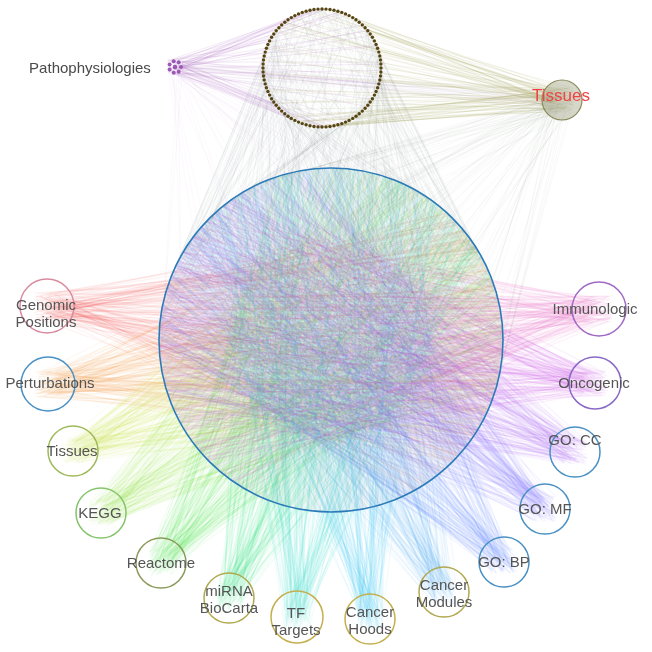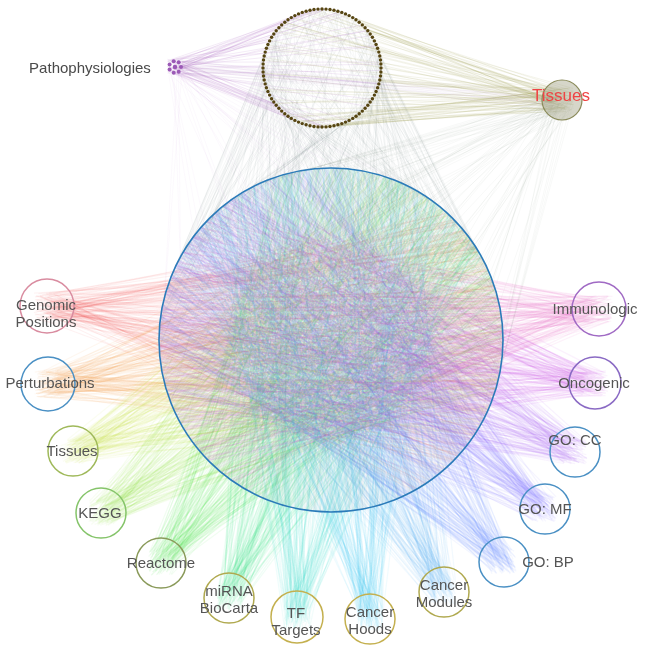"GO: BP" div.node-label { margin-left: 44px -> none }
